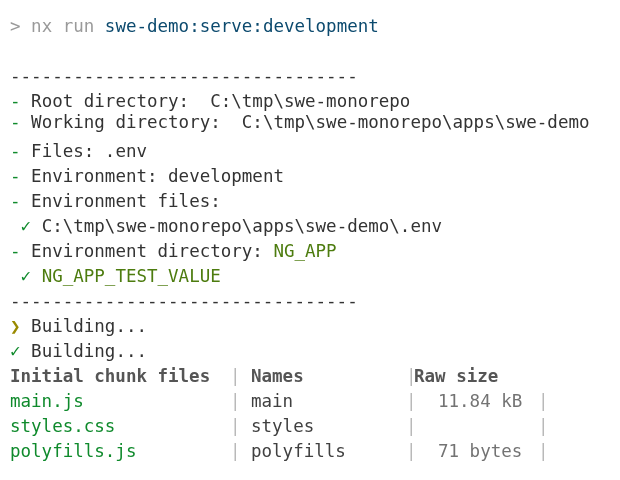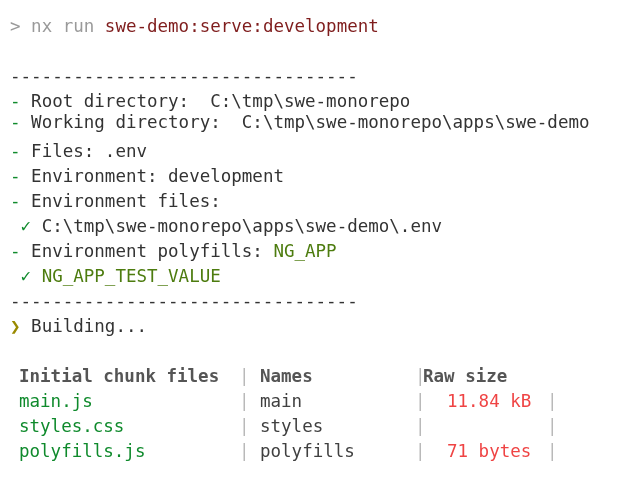"swe-demo:serve:development" .cmd { color: #7f1d1d -> #0c4a6e }
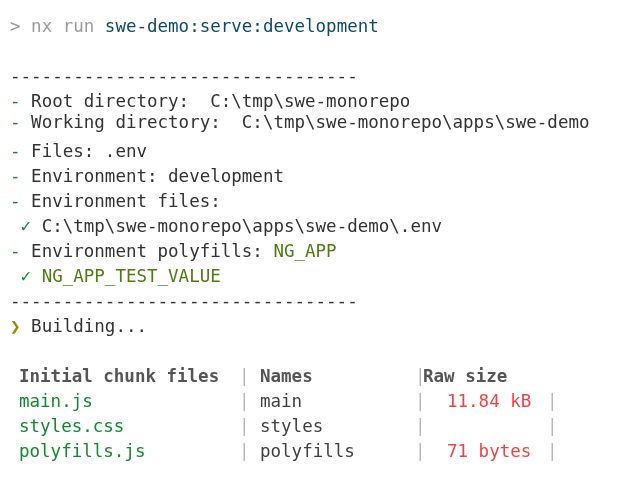"Environment polyfills:" span { text: polyfills -> directory }
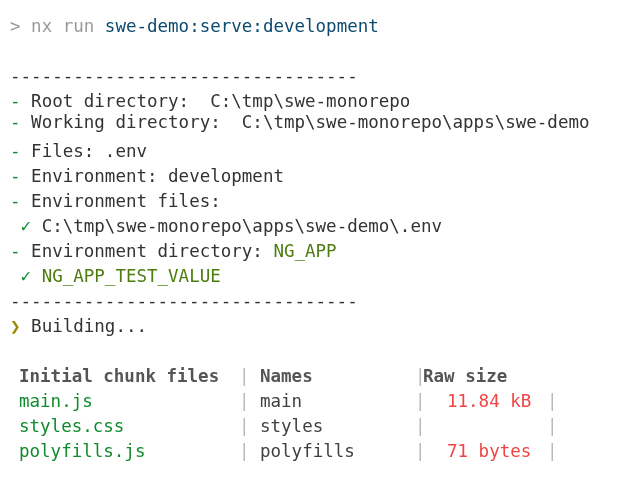"✓ Building..." div.line { html: none -> <div><span>✓</span> <span>Building...</span></div> }
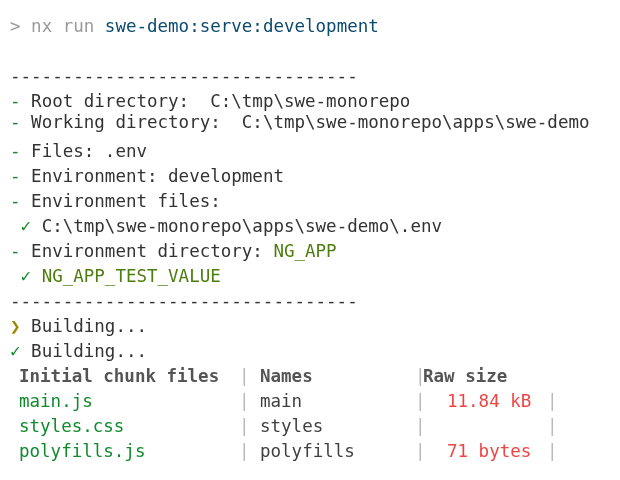"Initial chunk files" .cell { margin-left: 9px -> none }
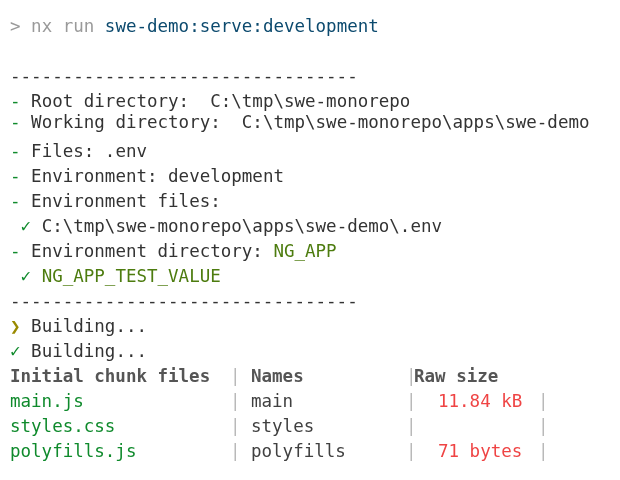"11.84 kB" .teal { color: #ef4444 -> #737373 }
